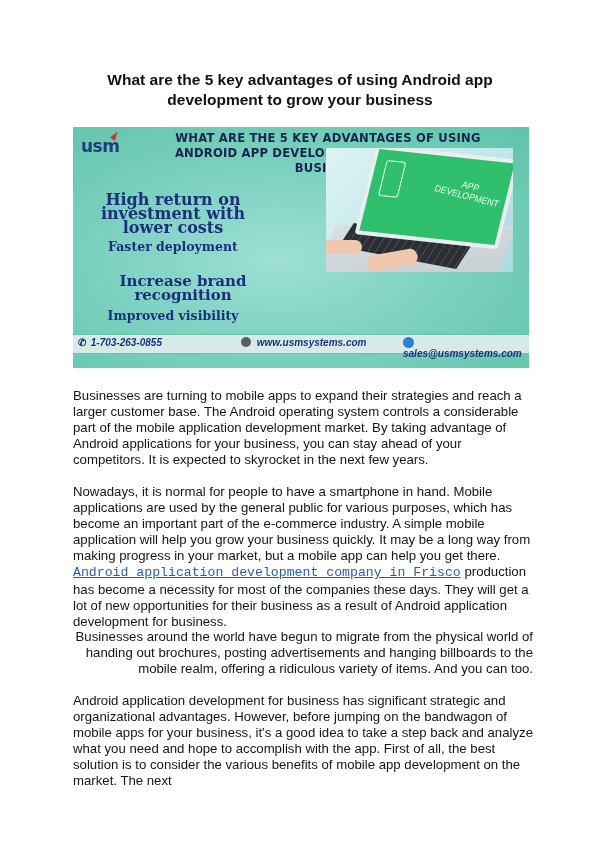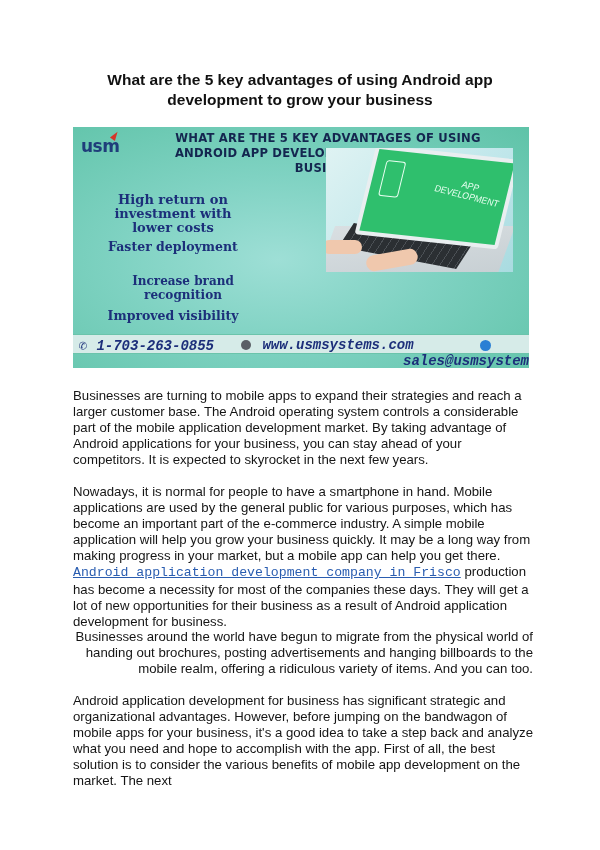"High return on investment with" .feat { font-size: 13px -> 16px }
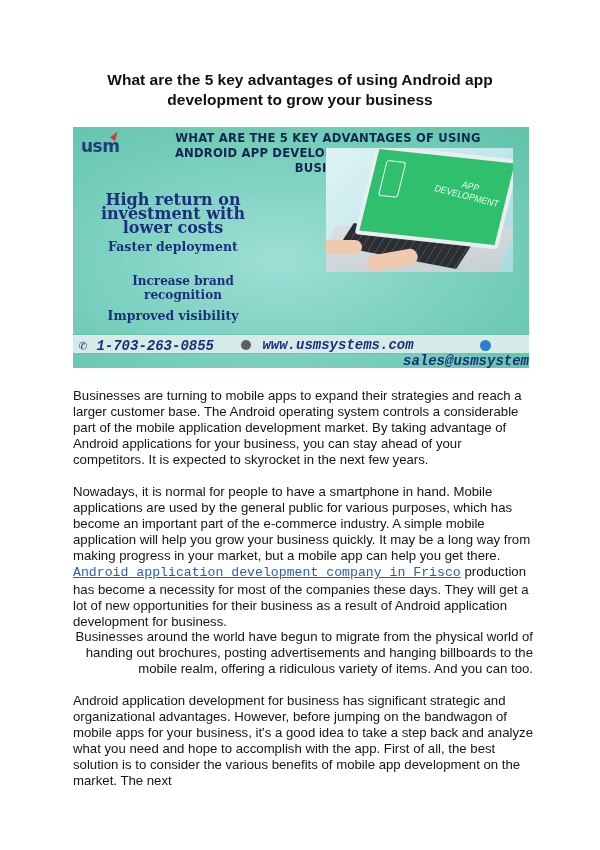"Increase brand recognition" .f3 { font-size: 12px -> 15px }
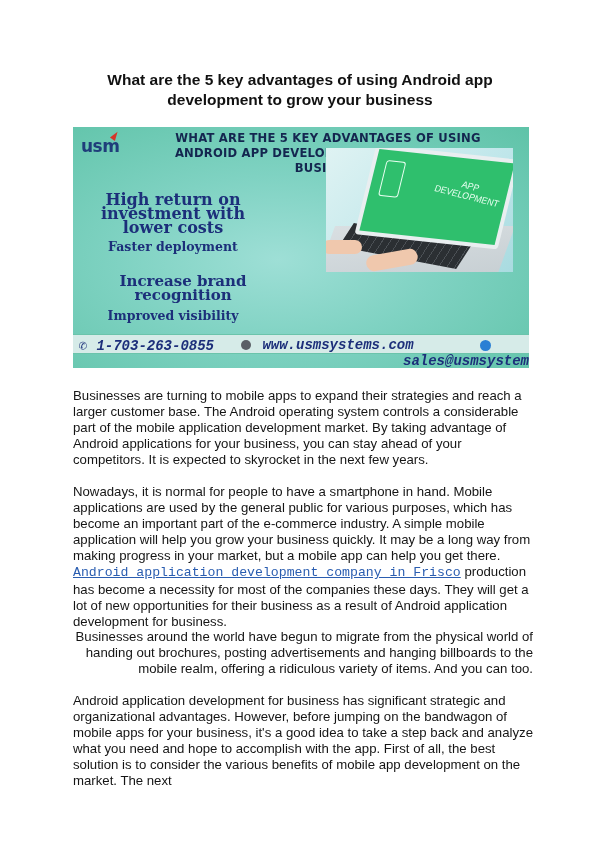"✆ 1-703-263-0855" .c-item { font-family: Liberation Mono, monospace -> Liberation Sans, sans-serif; font-size: 14px -> 10px; text-align: center -> none }
